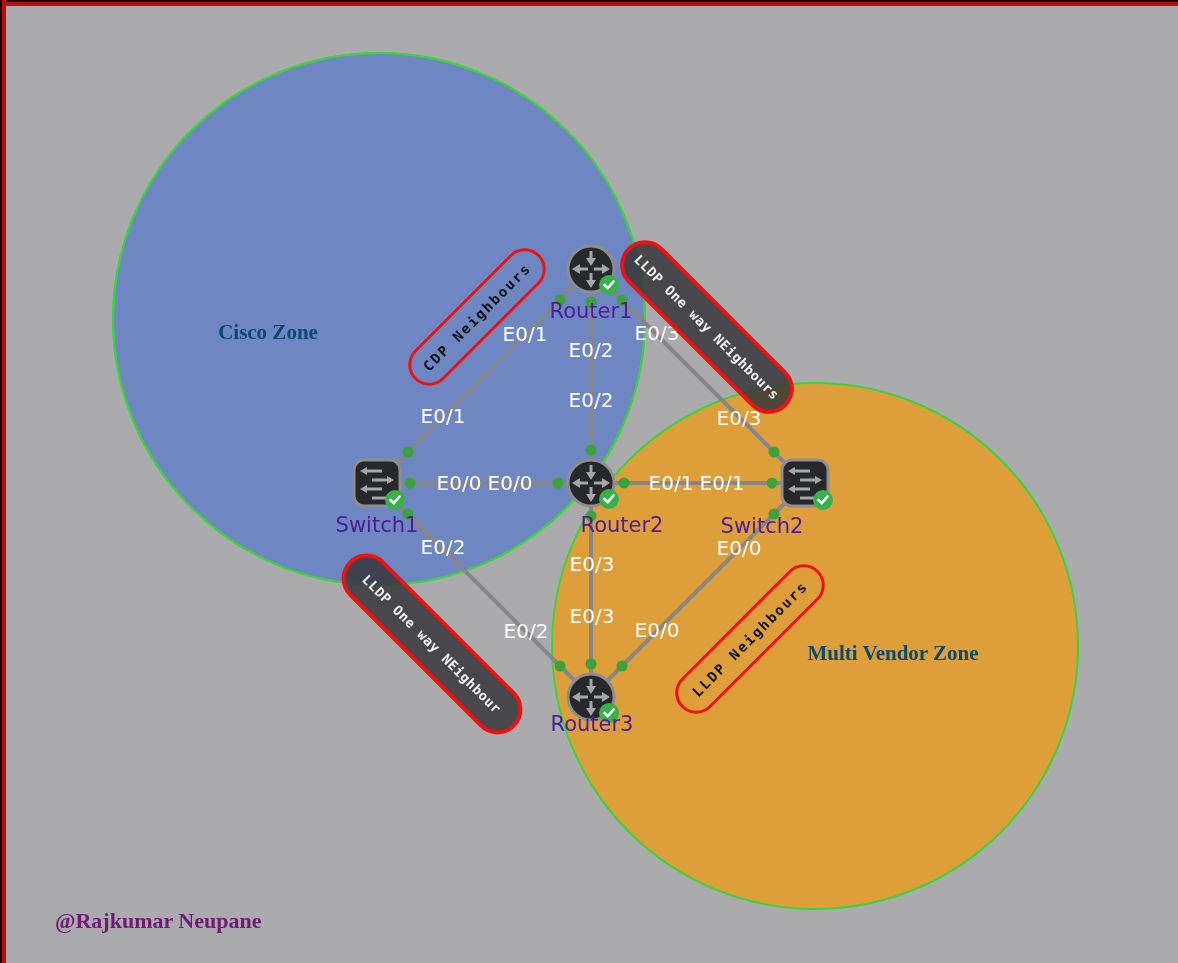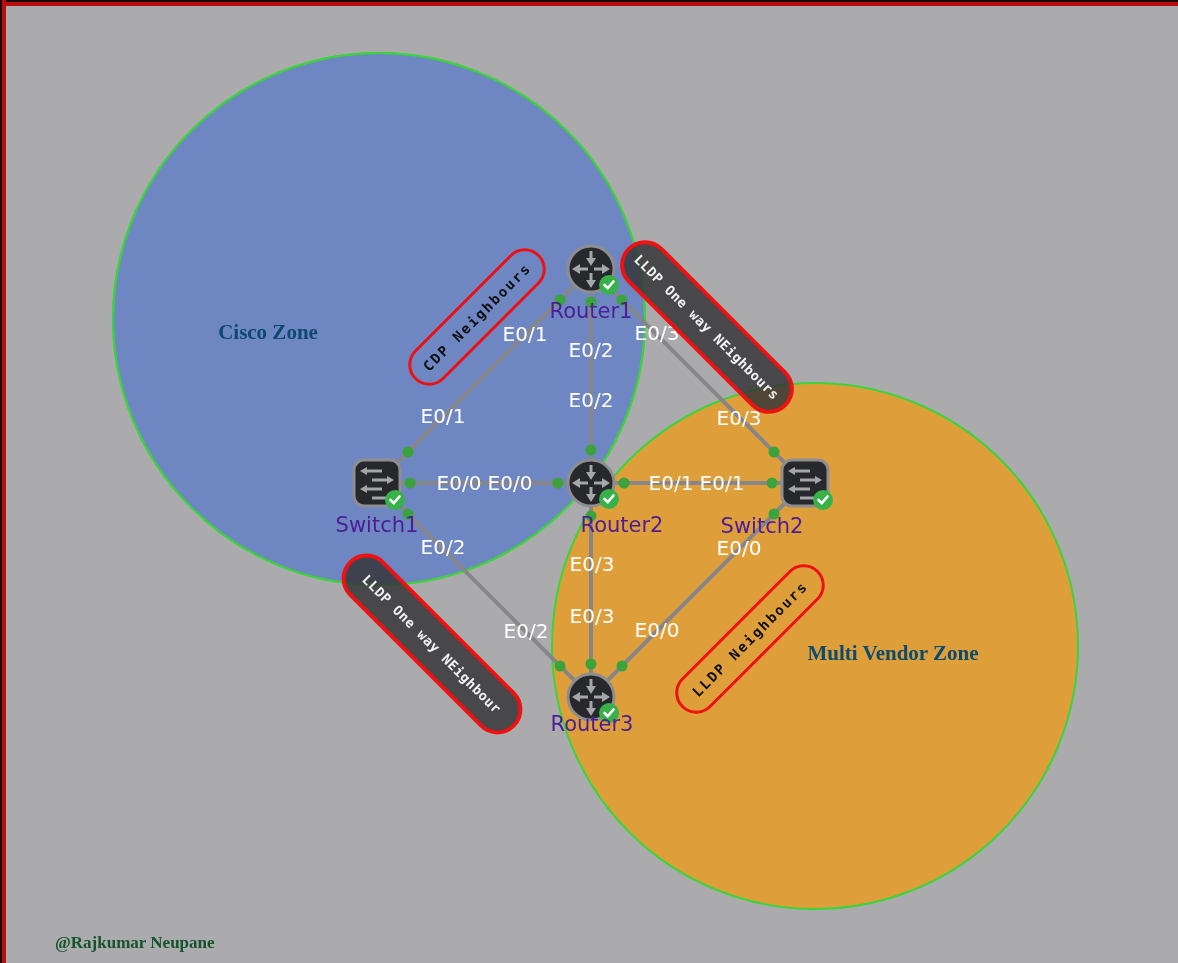"@Rajkumar Neupane" .credit { color: #14532d -> #701a75; font-size: 17px -> 22px; margin-top: 25px -> none }
